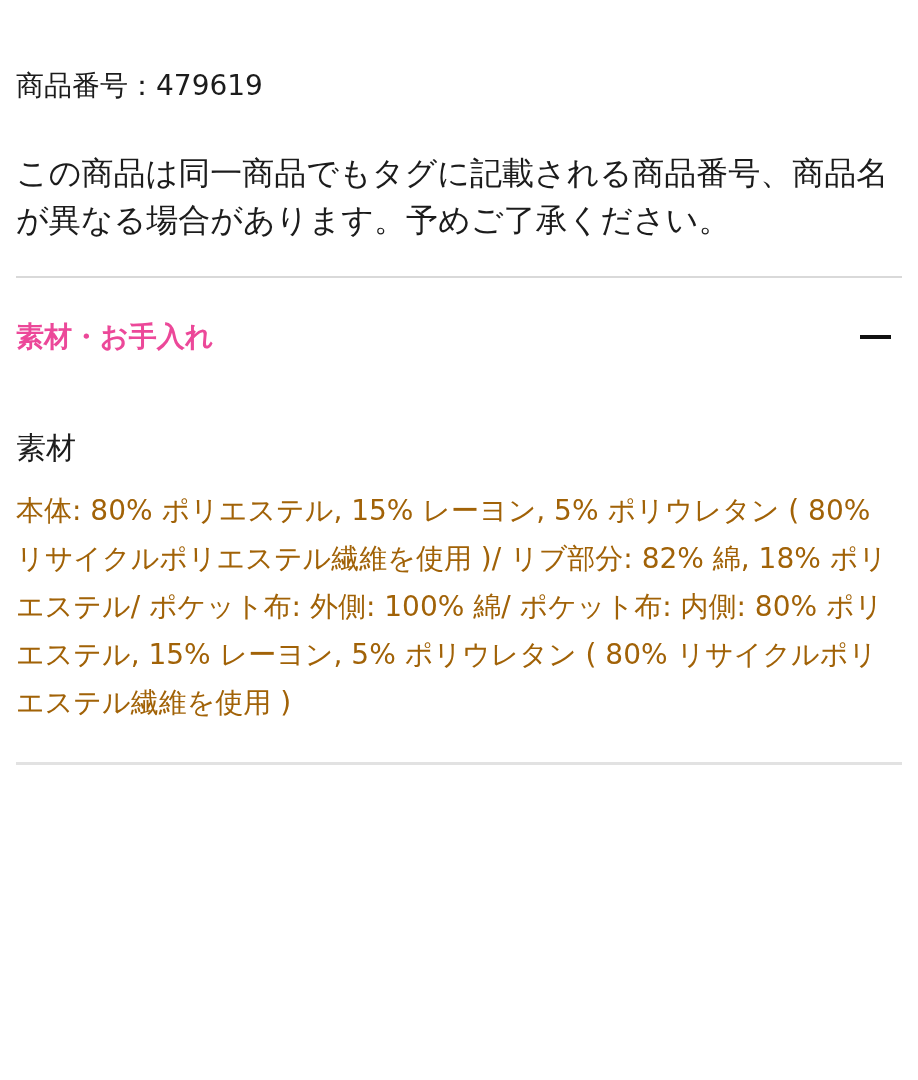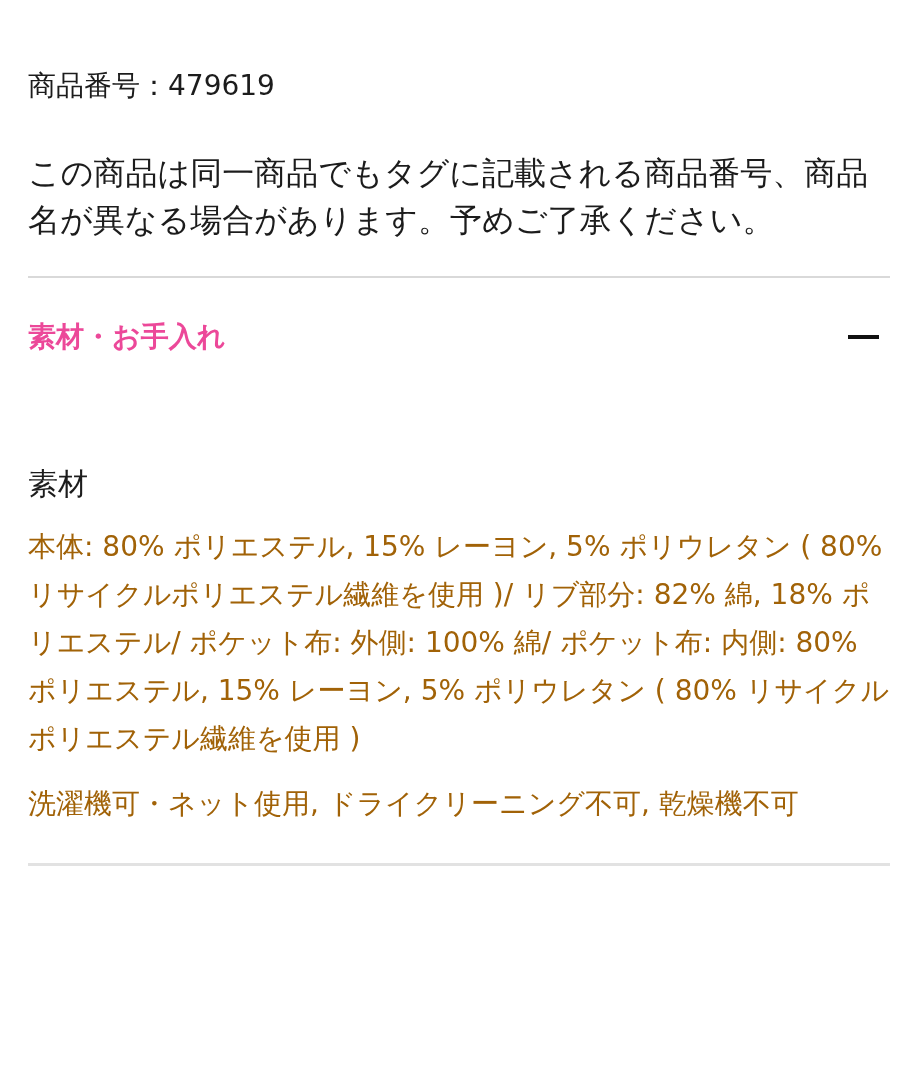"商品番号：479619" .page { padding: 0 28px -> 0 16px }
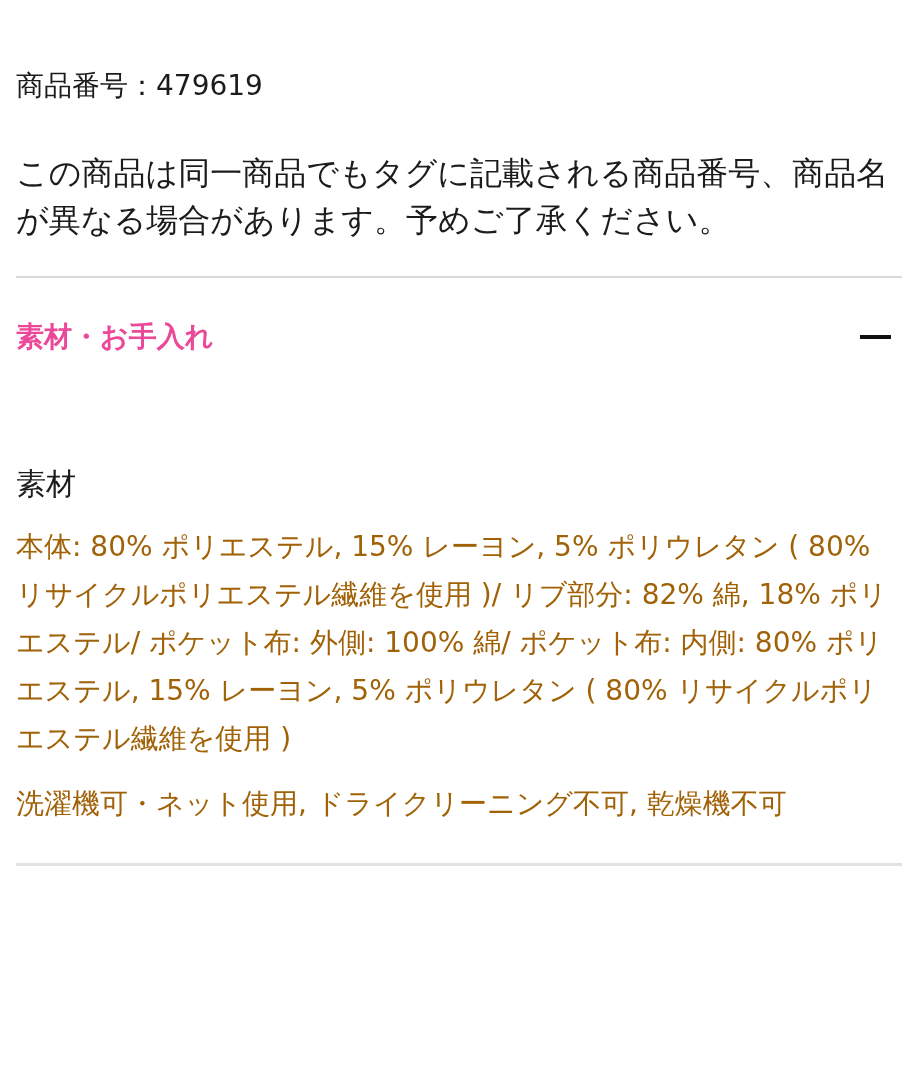"素材" .sub-heading.material { margin-top: 100px -> 64px }
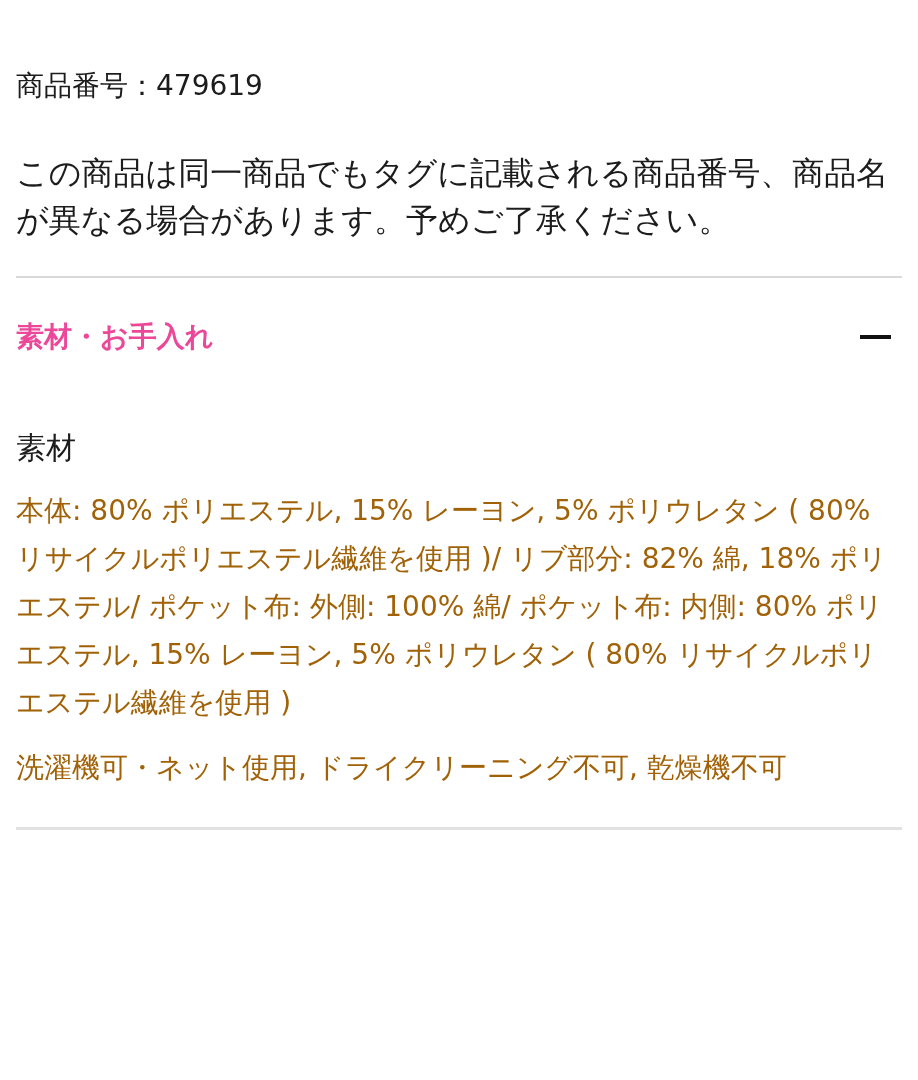"洗濯機可・ネット使用, ドライクリーニング不可, 乾燥機不可" p.body-text { html: <p>洗濯機可・ネット使用, ドライクリーニング不可, 乾燥機不可</p> -> none }
